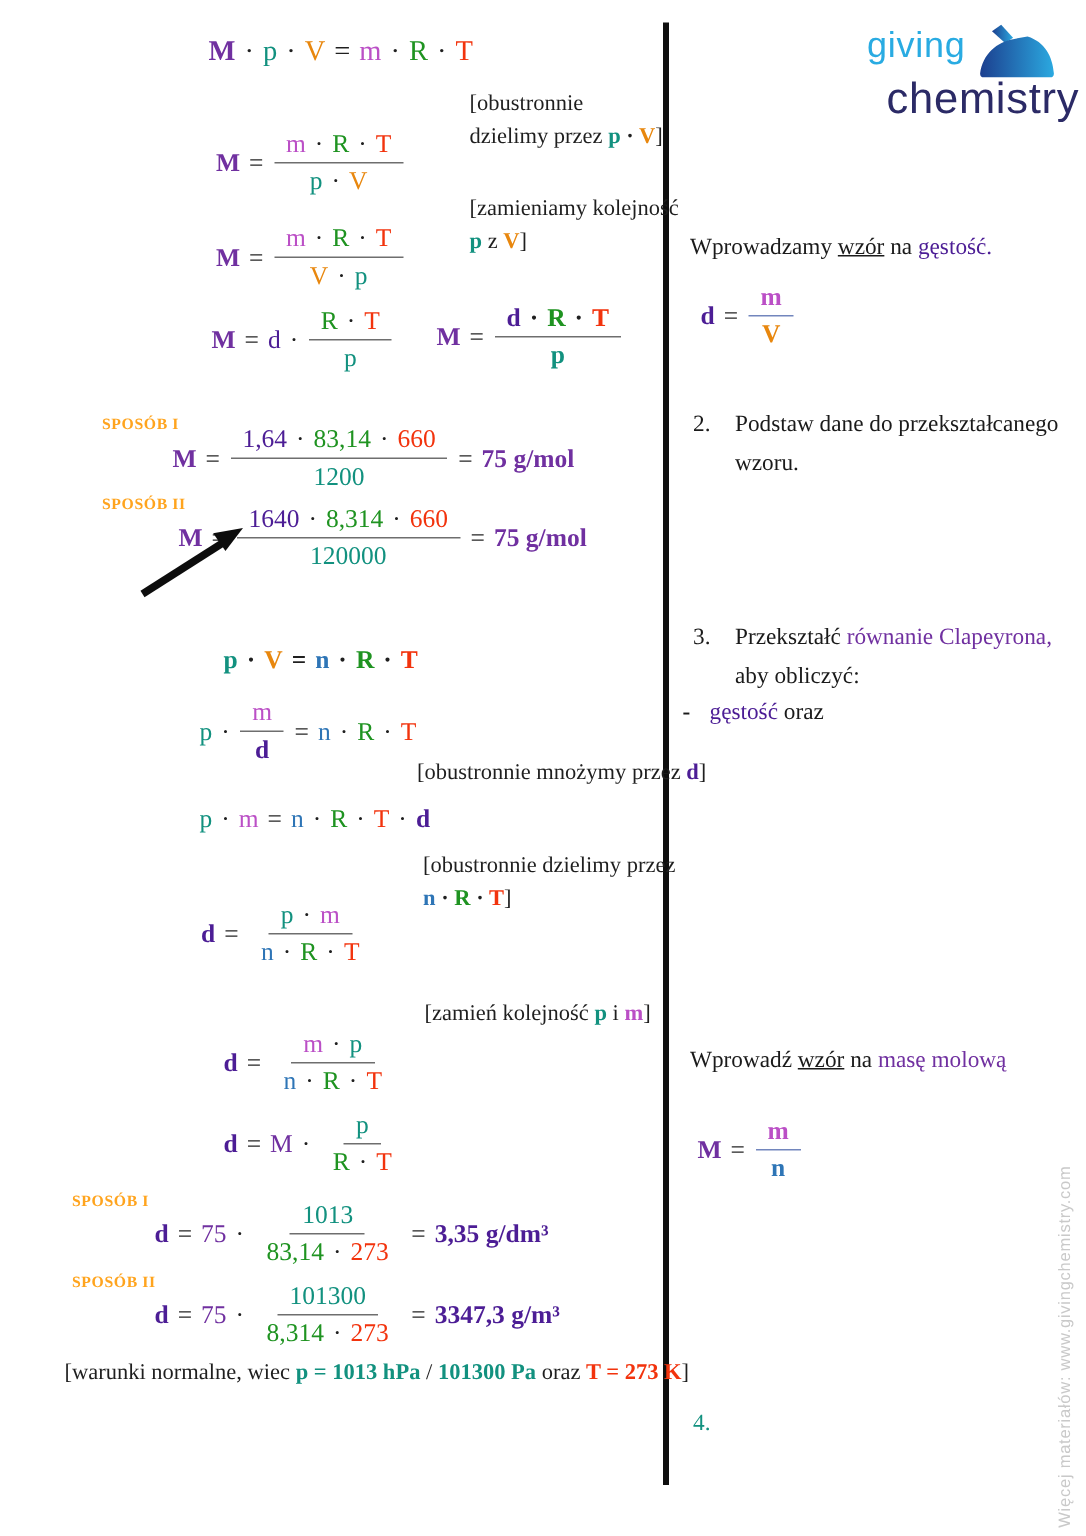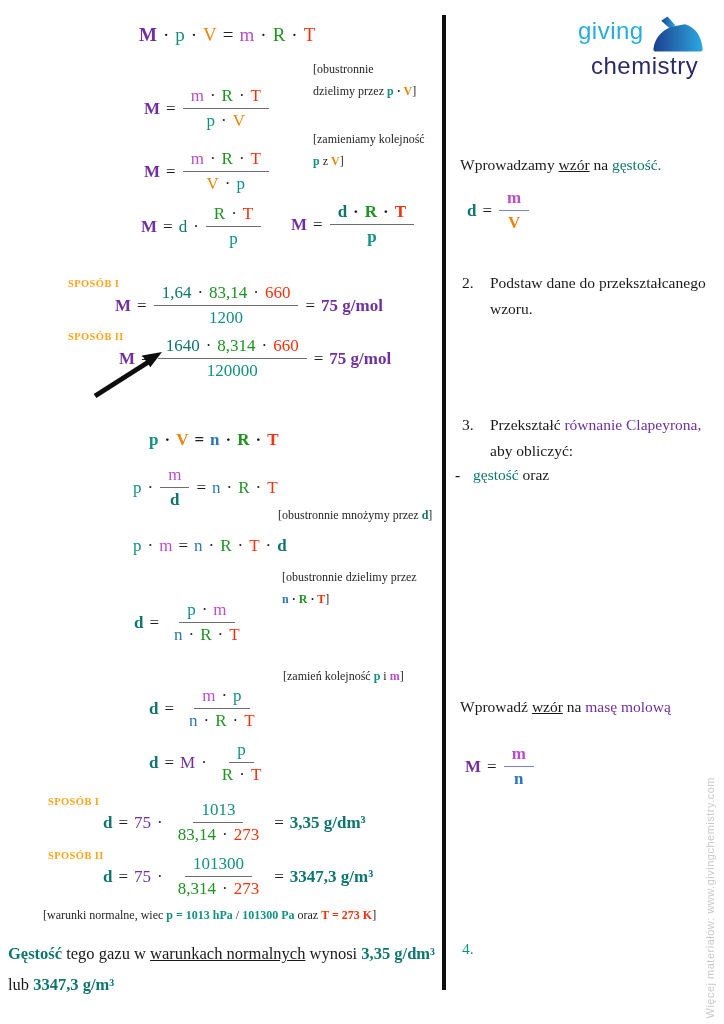"[obustronnie" .ann { font-size: 12px -> 15px }
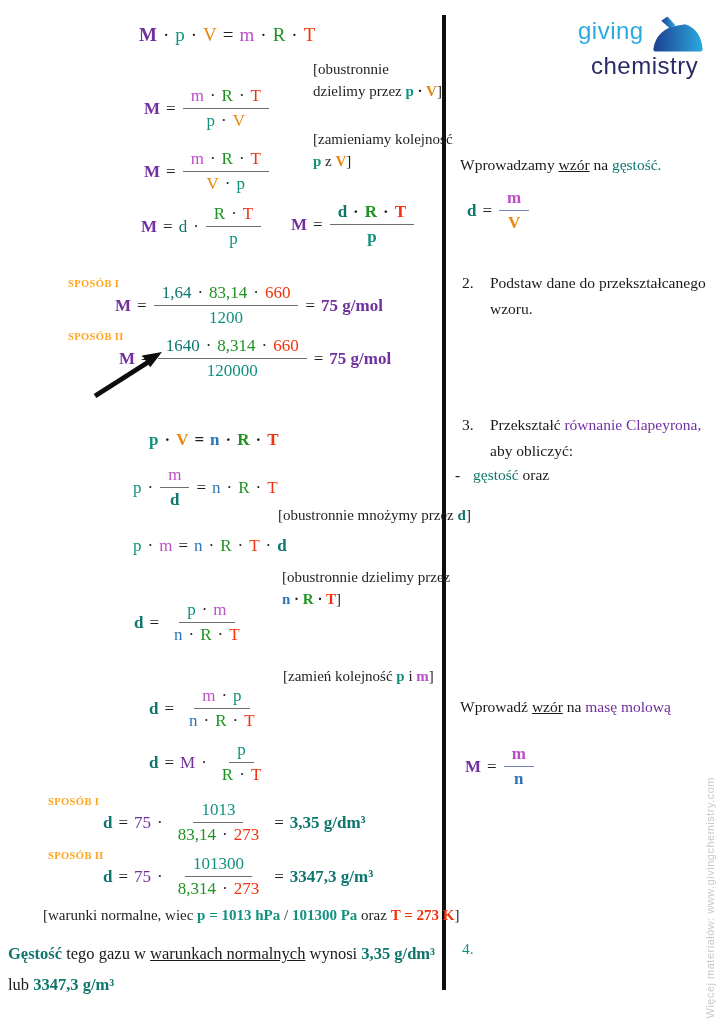"chemistry" .logo-chem { font-size: 24px -> 29px }
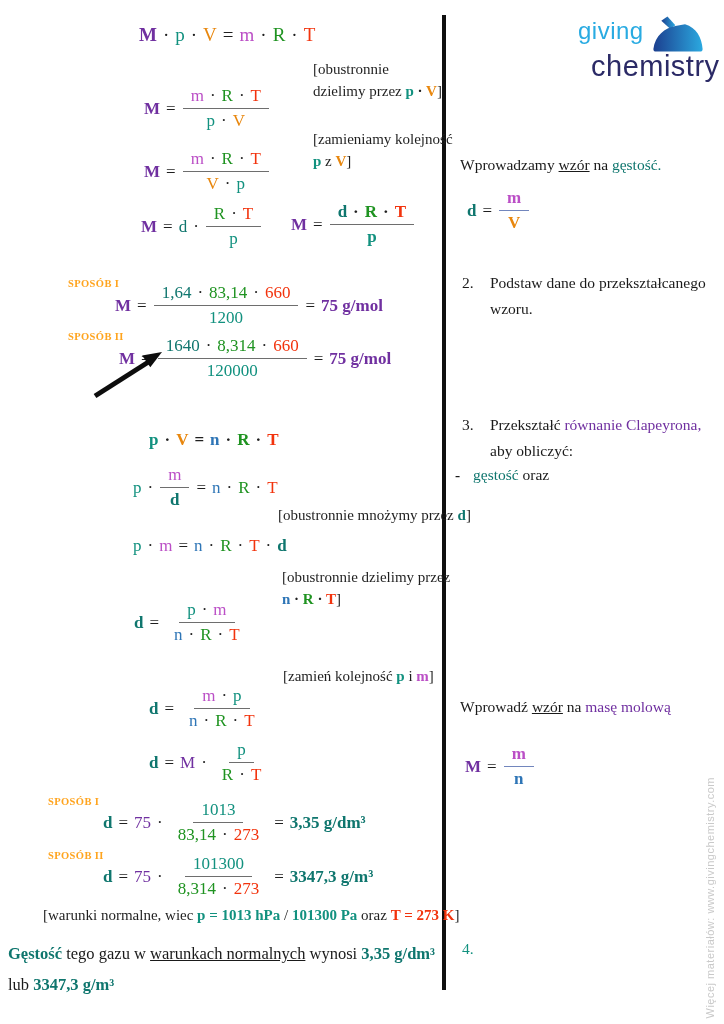"gęstość." .c-dkorange { color: #0f766e -> #4c1d95 }
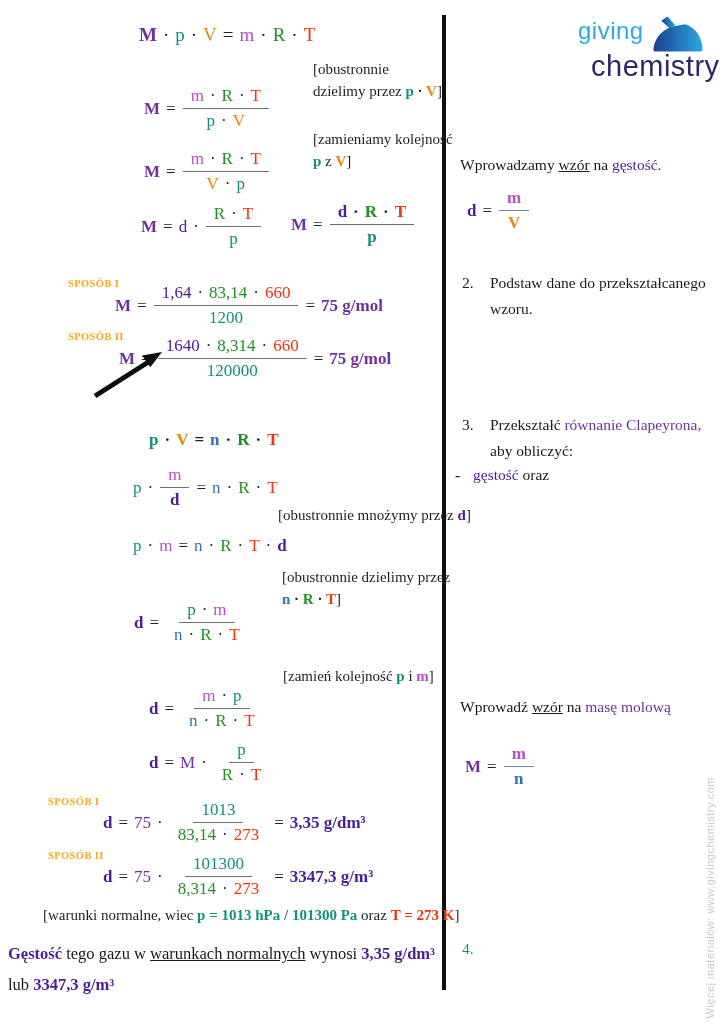"Gęstość tego gazu w warunkach" div.final { html: <div> <div><span>Gęstość</span><span> tego gazu w </span><span>warunkach normalnych</span><span> wynosi </span><span>3,35 g/dm³</span></div> <div><span>lub </span><span>3347,3 g/m³</span></div> </div> -> none }
